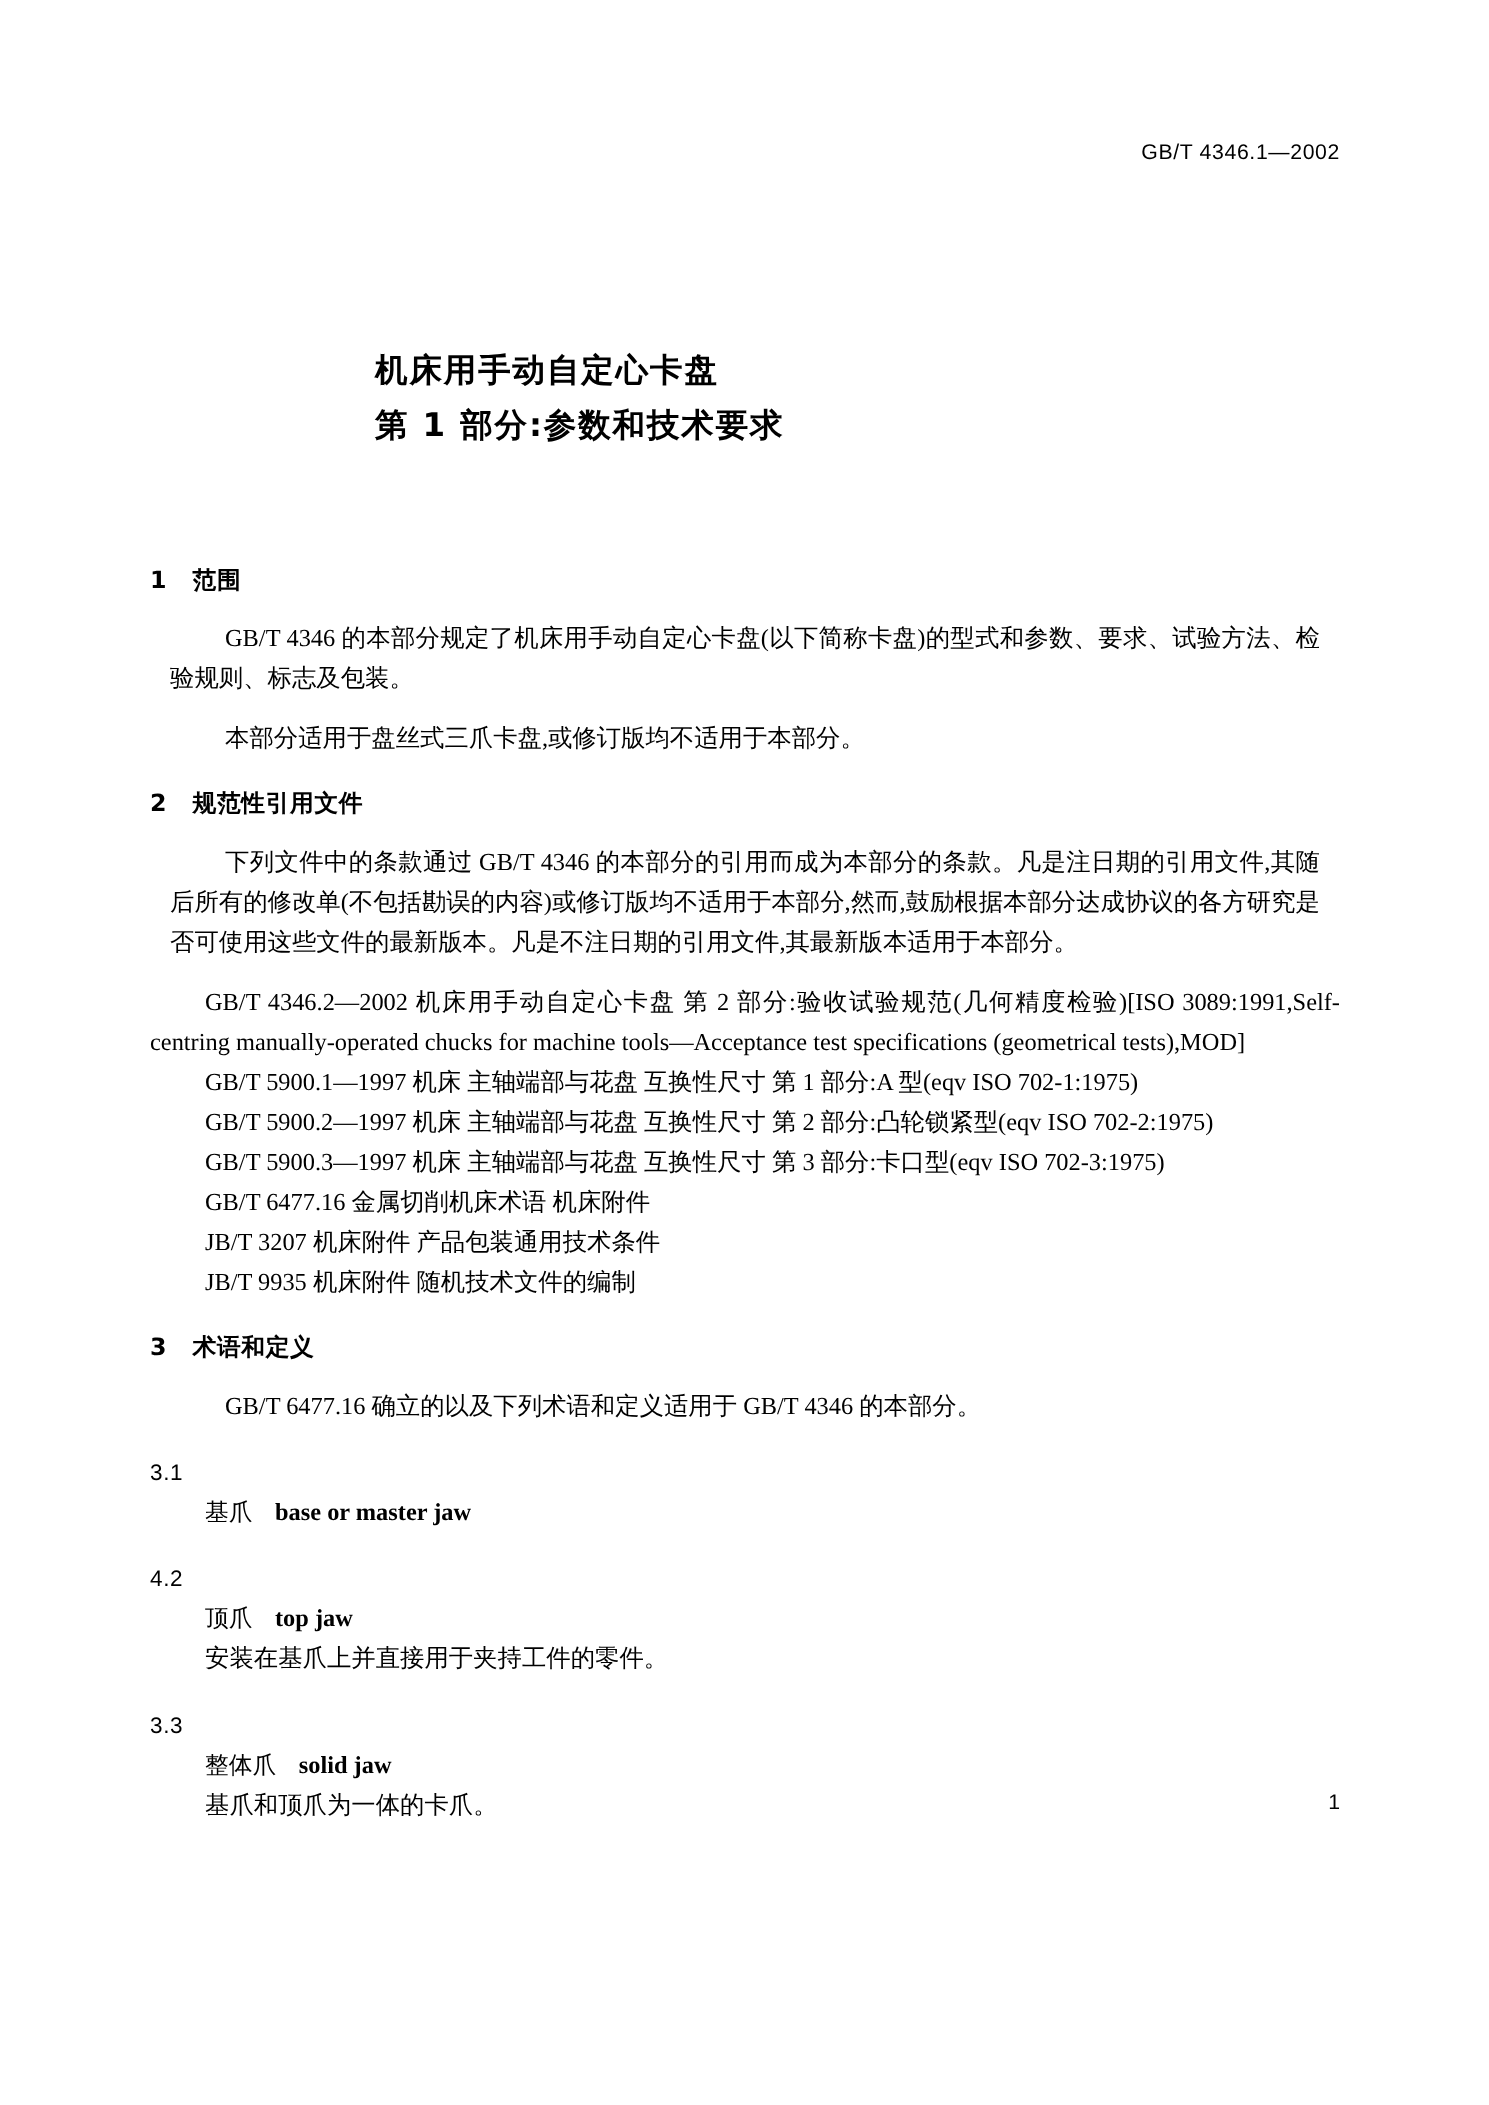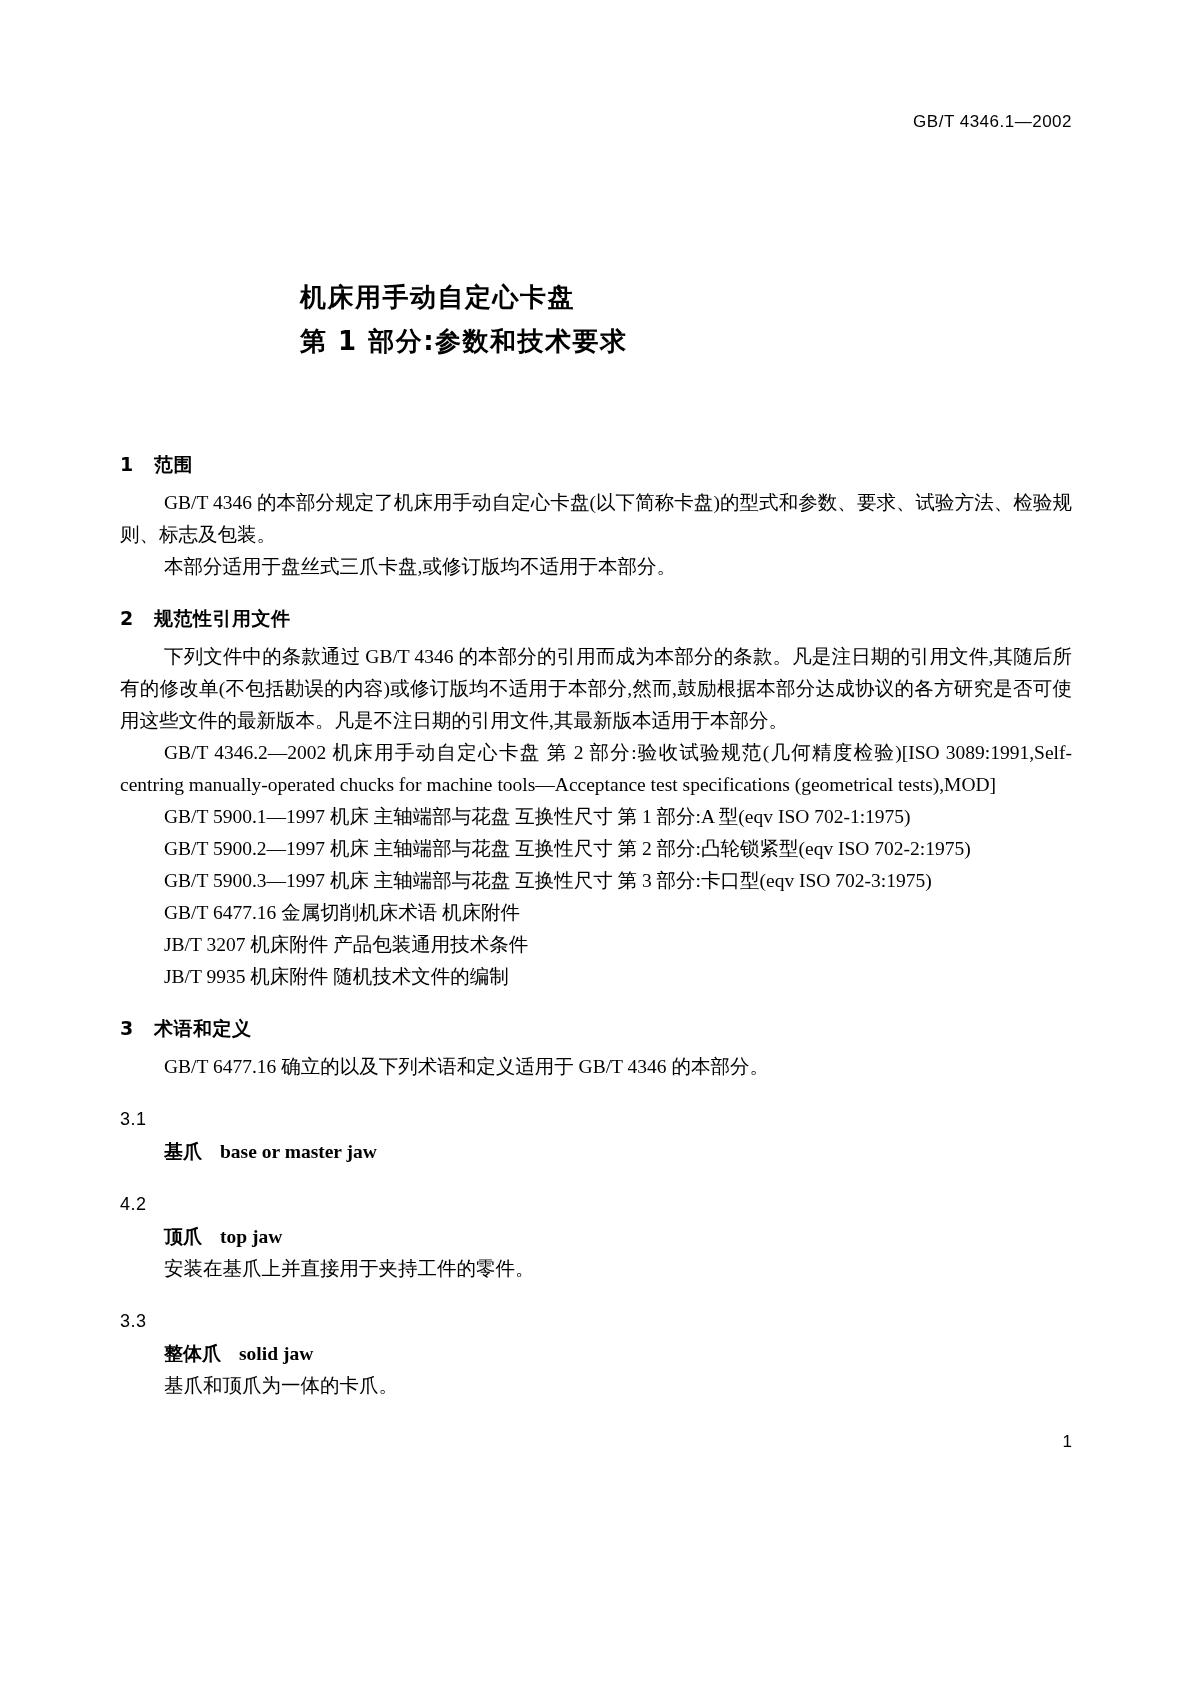"GB/T 4346" .para { margin: 0 -> 16px }
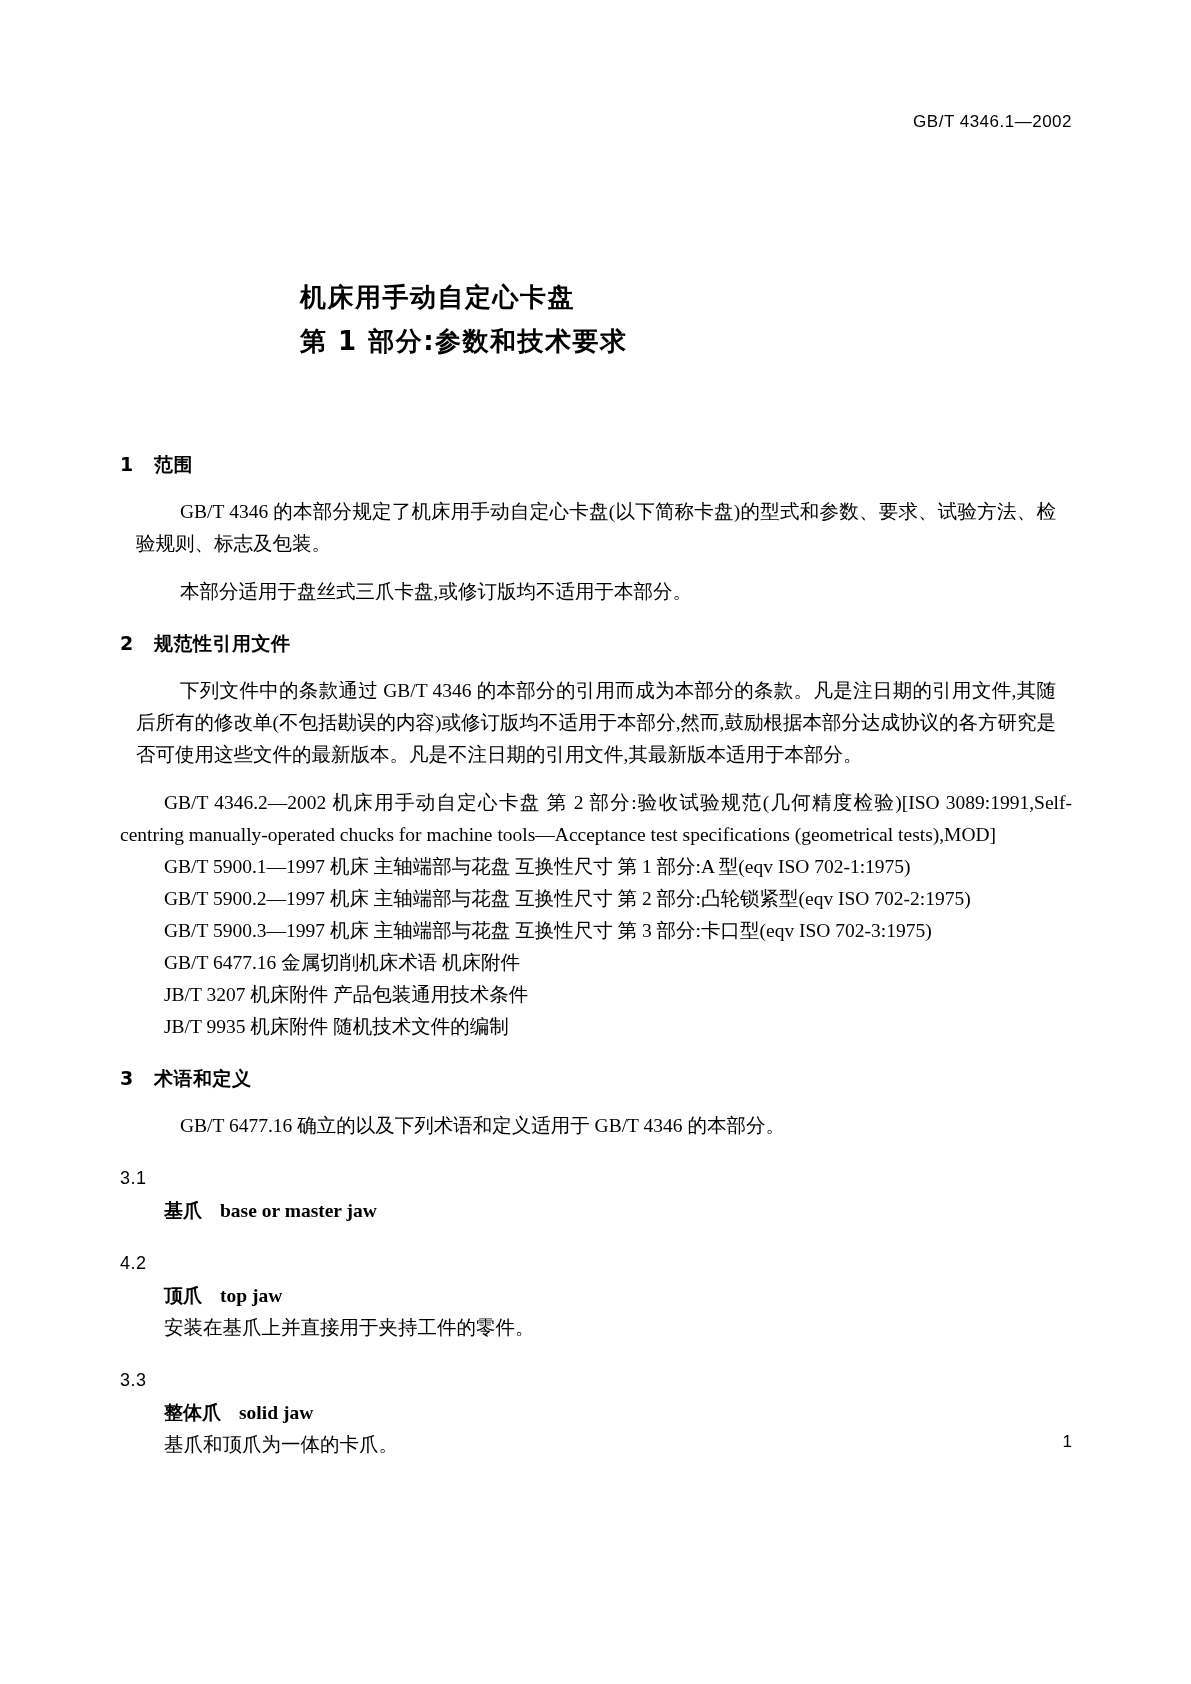"基爪" .term-cn { font-weight: bold -> normal }
